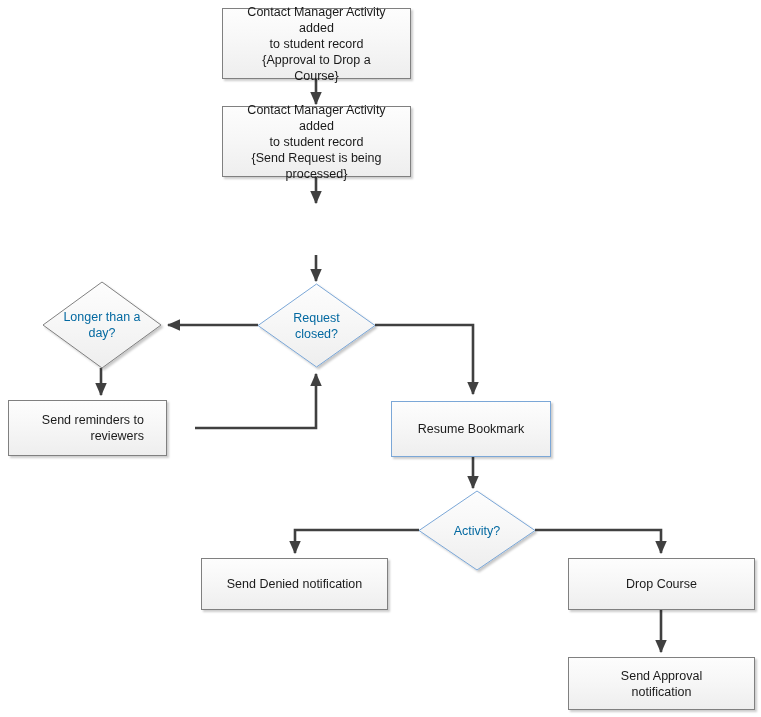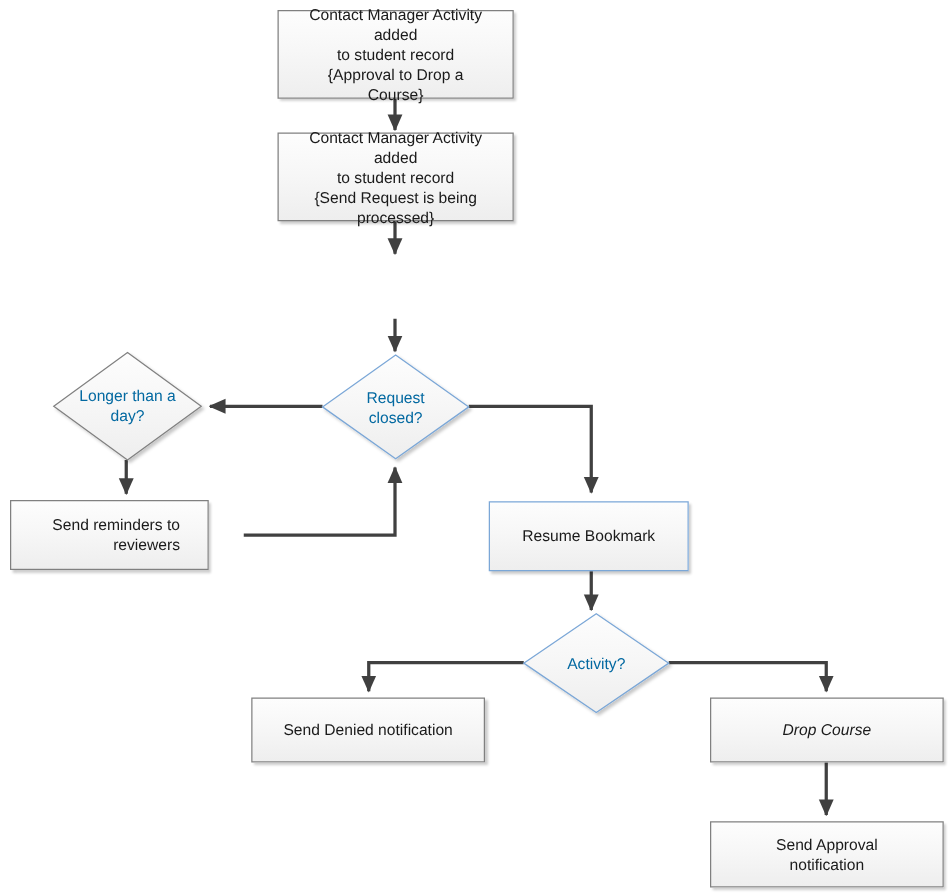"Drop Course" div.node { font-style: italic -> none }
